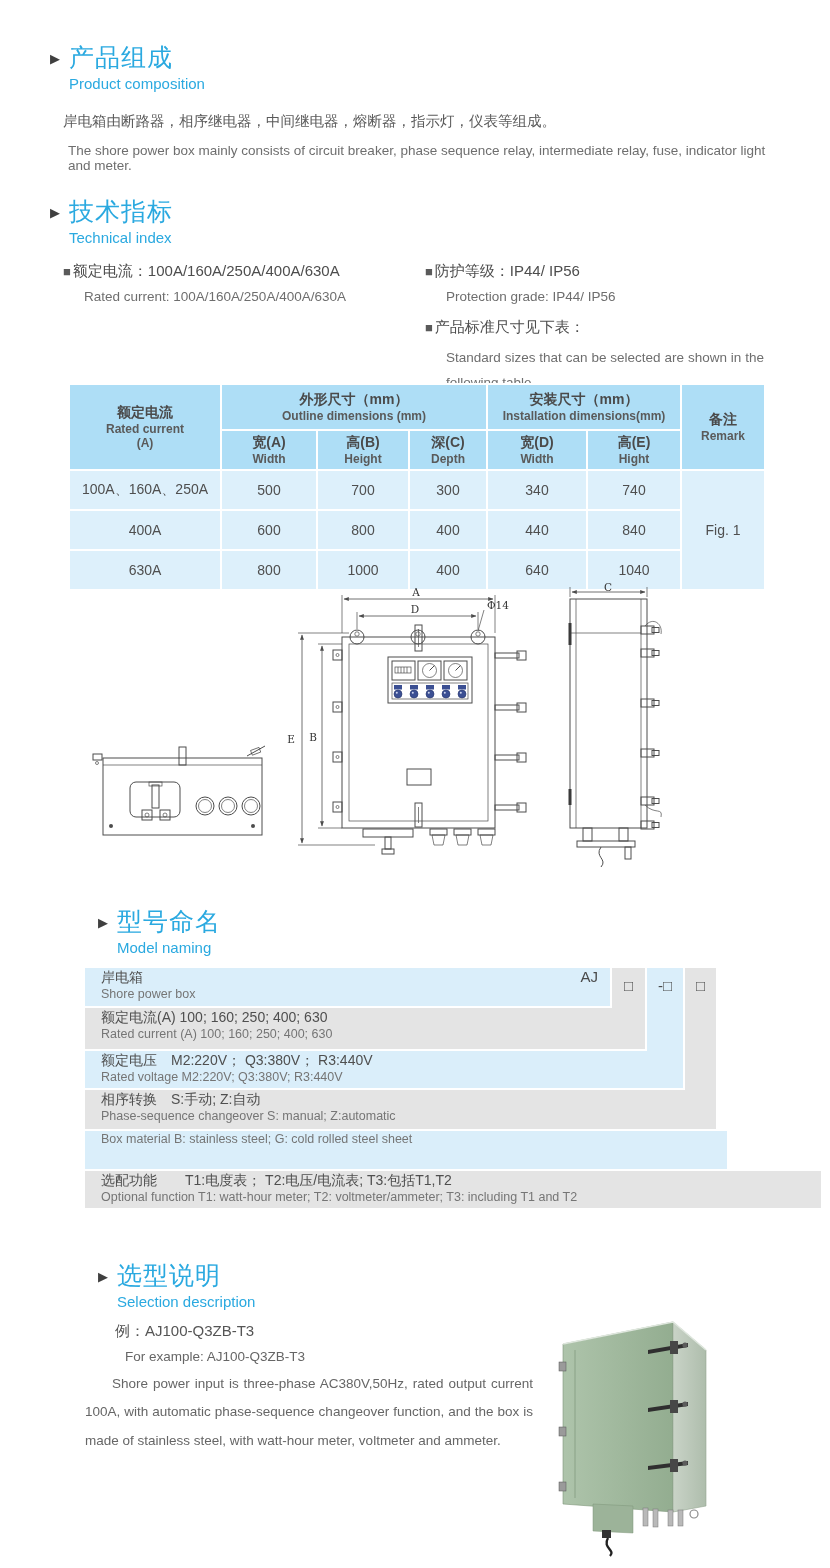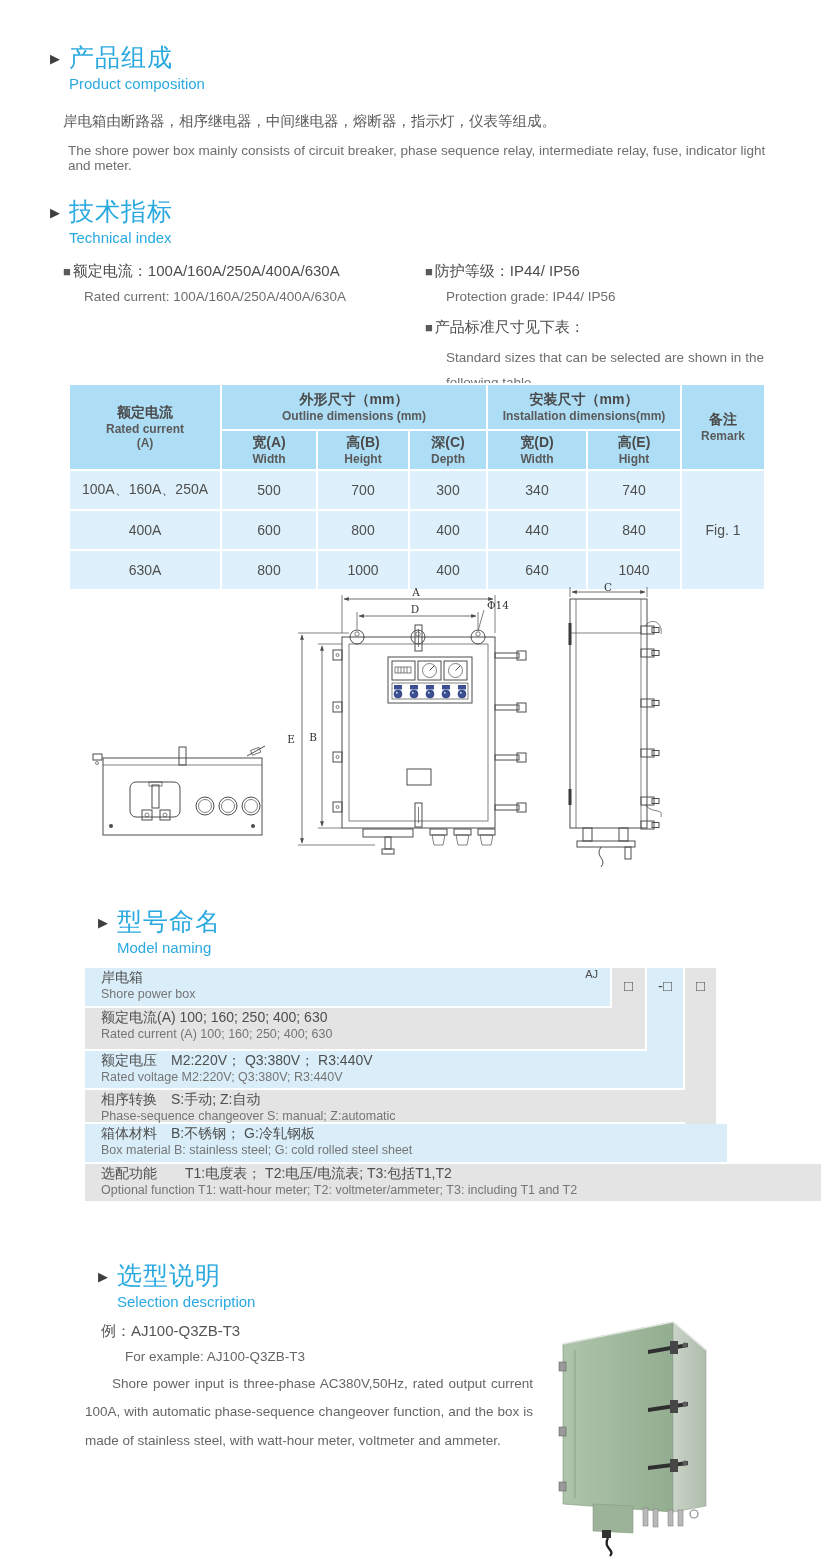"AJ" .code { font-size: 11px -> 15px }
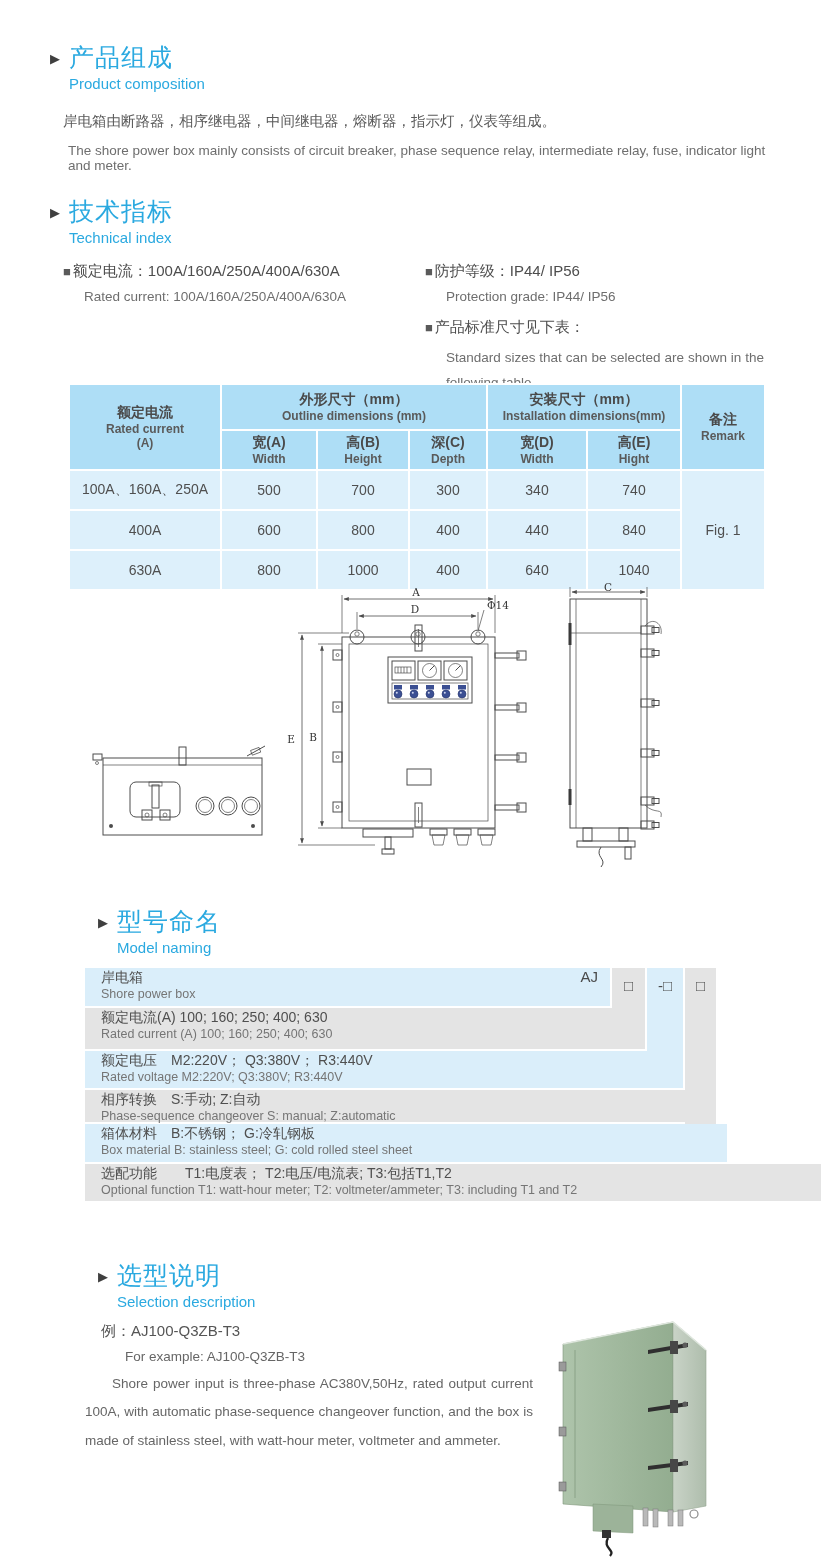"相序转换 S:手动; Z:自动" .r4 { height: 32px -> 39px }
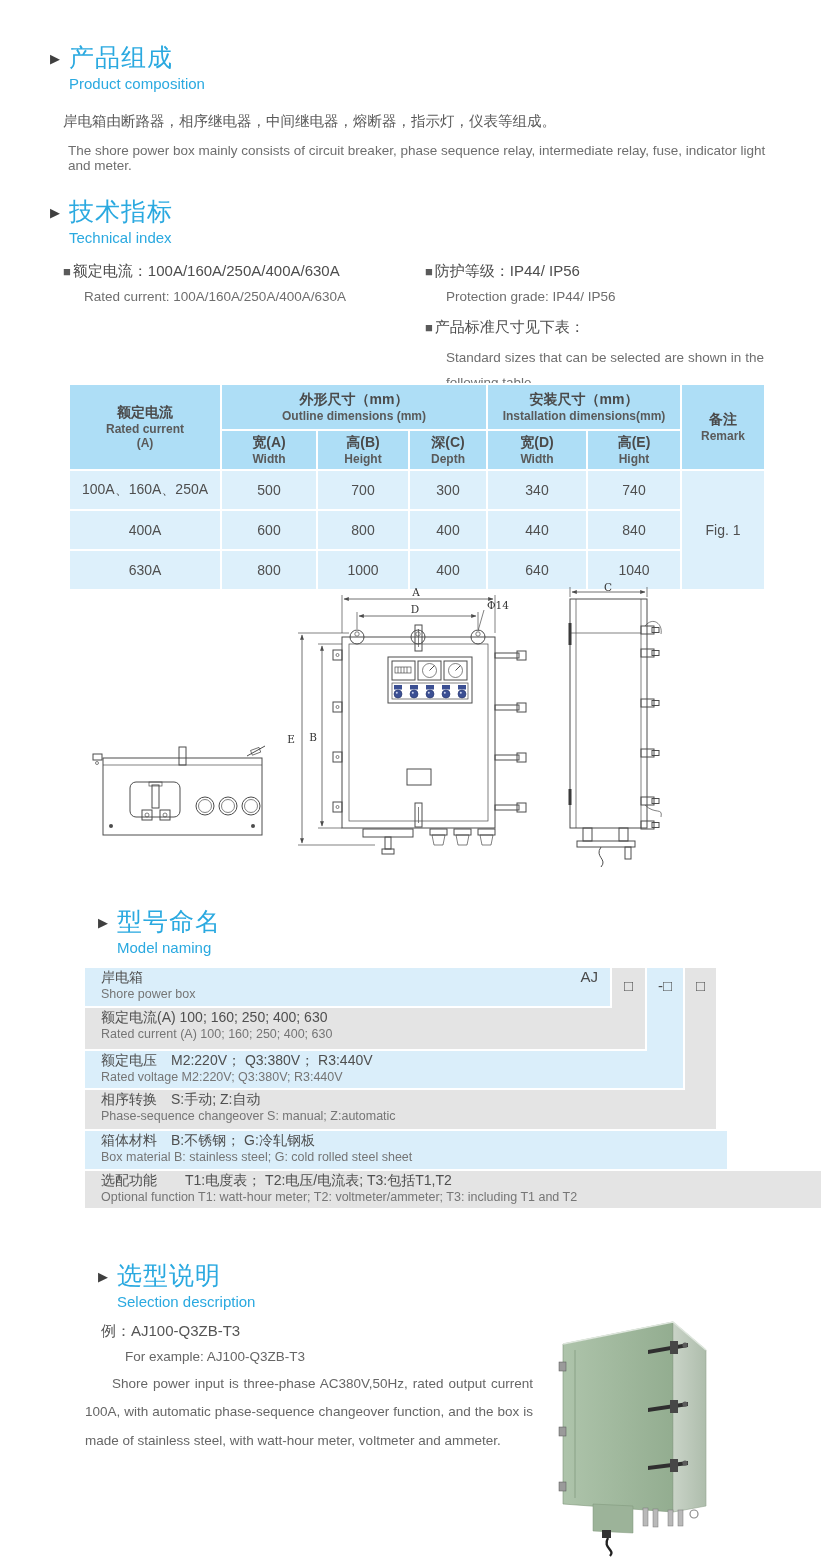"箱体材料 B:不锈钢； G:冷轧钢板" div.cn { html: <div>箱体材料 B:不锈钢； G:冷轧钢板</div> -> none }
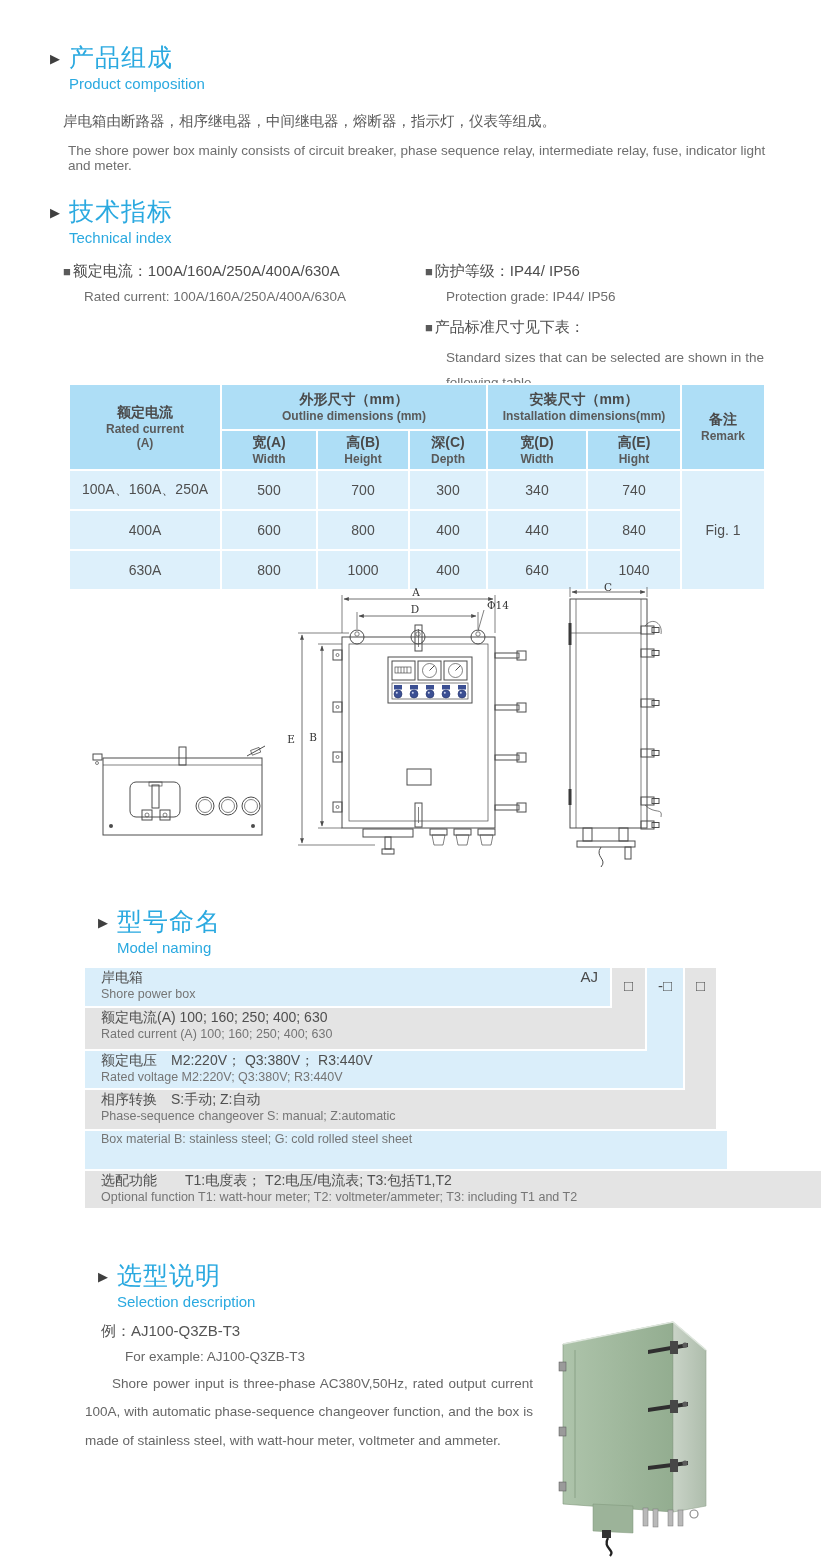"例：AJ100-Q3ZB-T3" .sel-example-cn { margin-left: 16px -> 30px }
